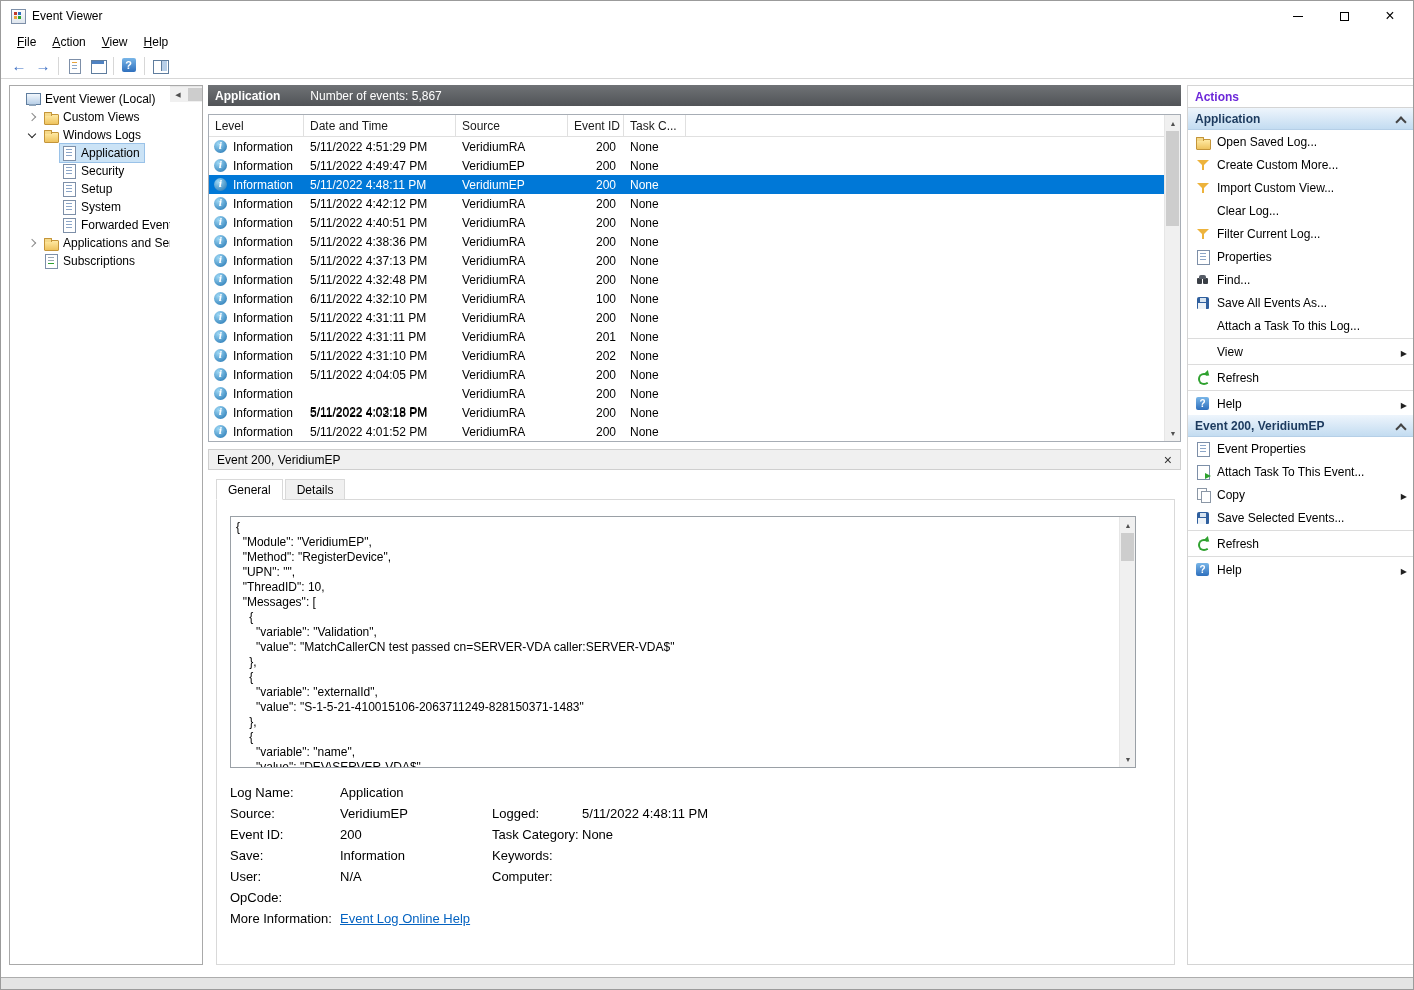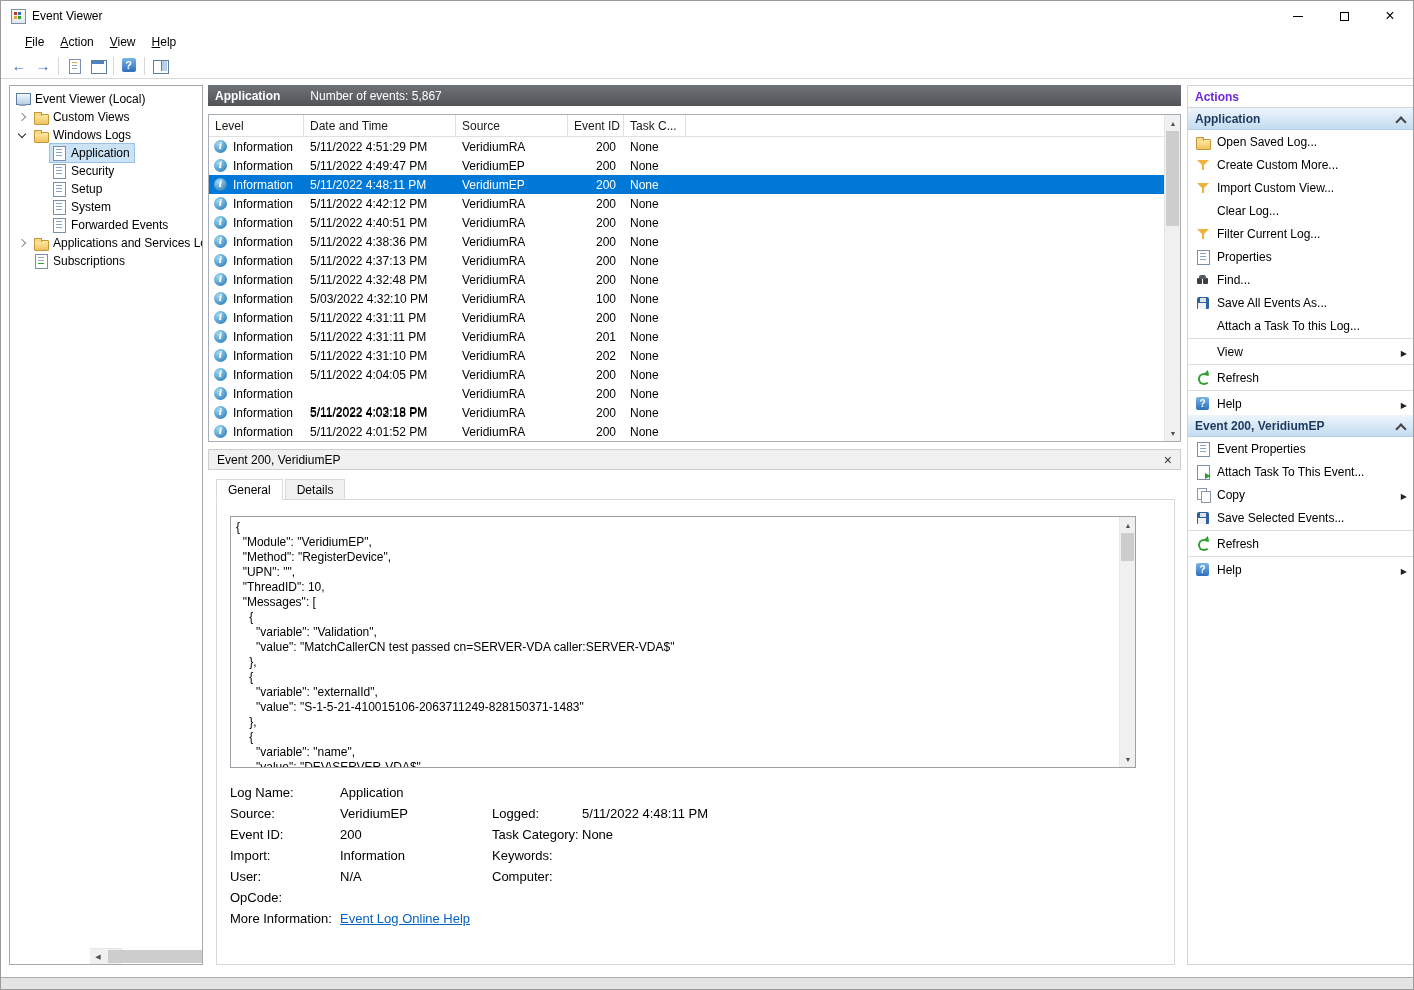"File" .menubar { padding-left: 16px -> 8px }
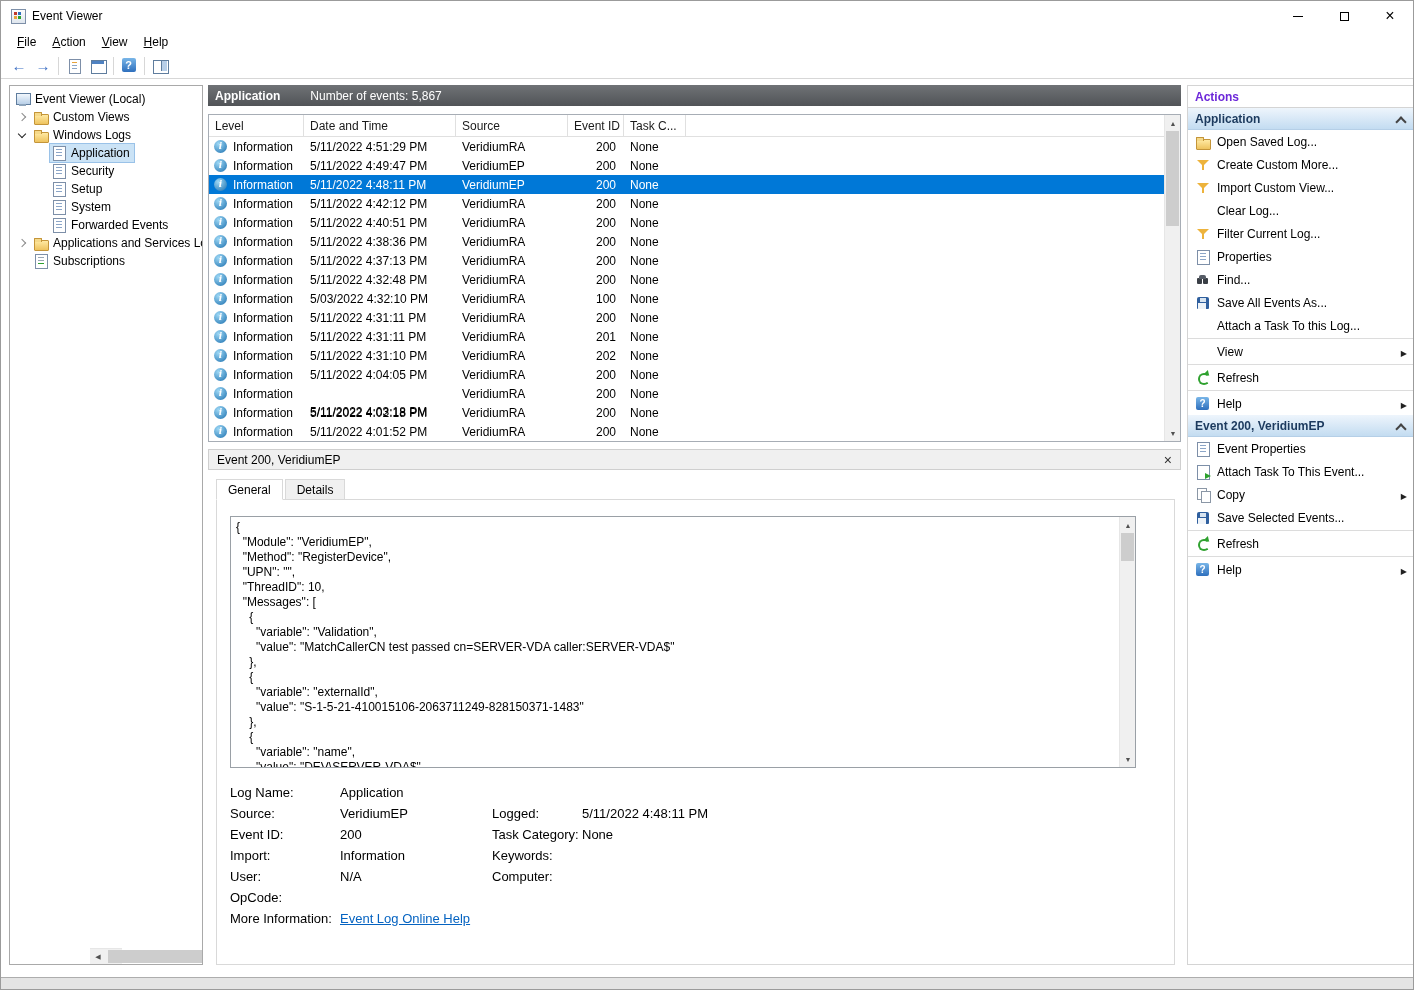"Event Viewer (Local)" .tree-panel { align-items: center -> none; flex-direction: column -> row }
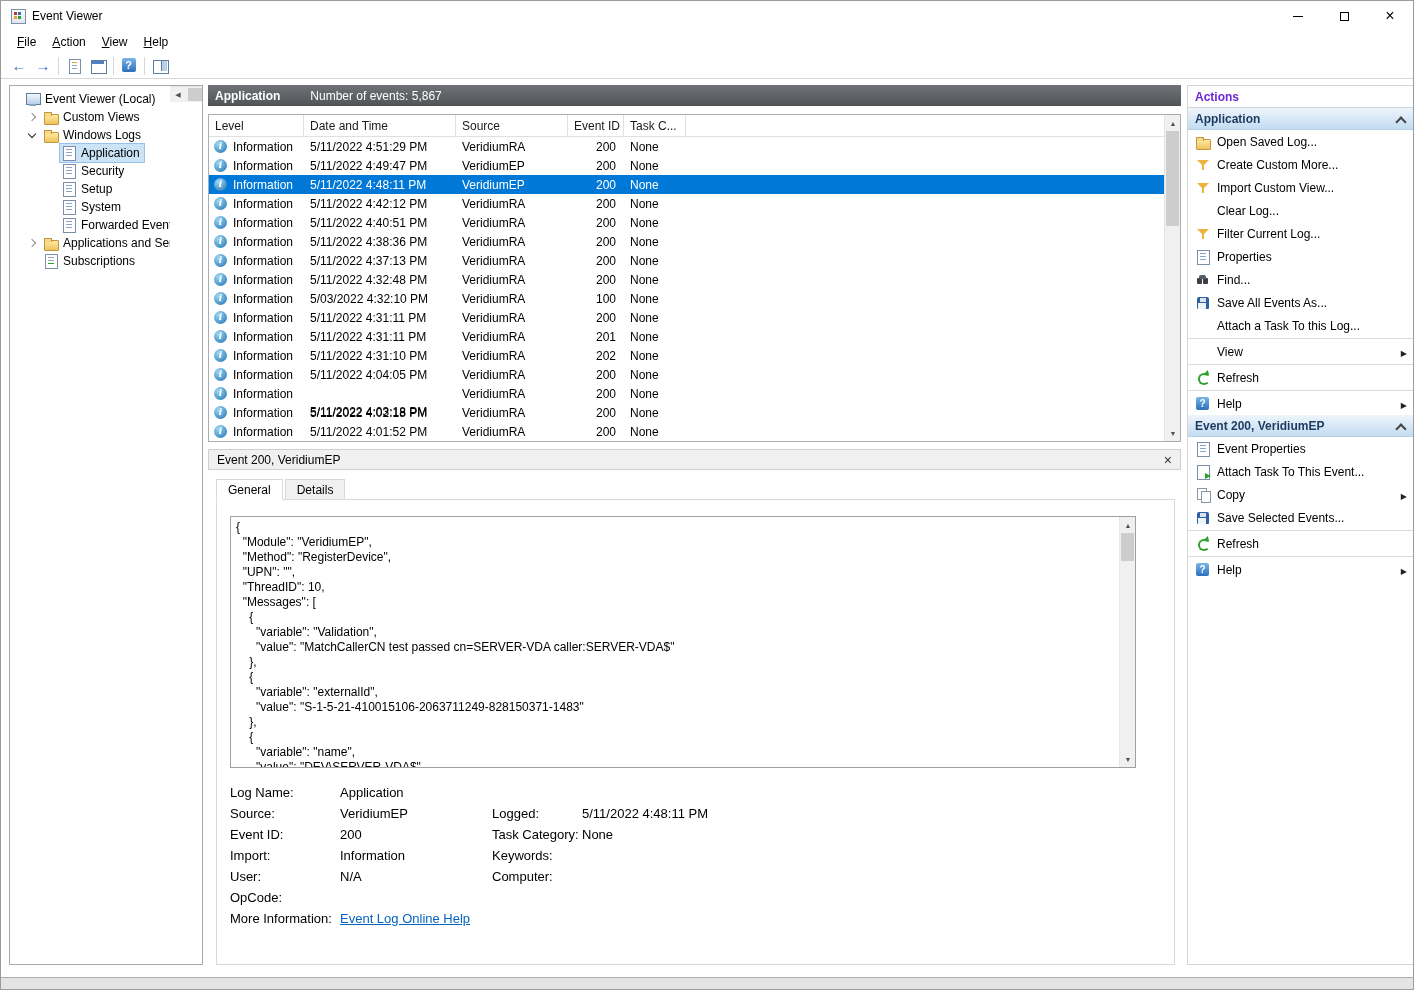"5/03/2022 4:32:10 PM" div.cell { text: 5/03/2022 -> 6/11/2022 }
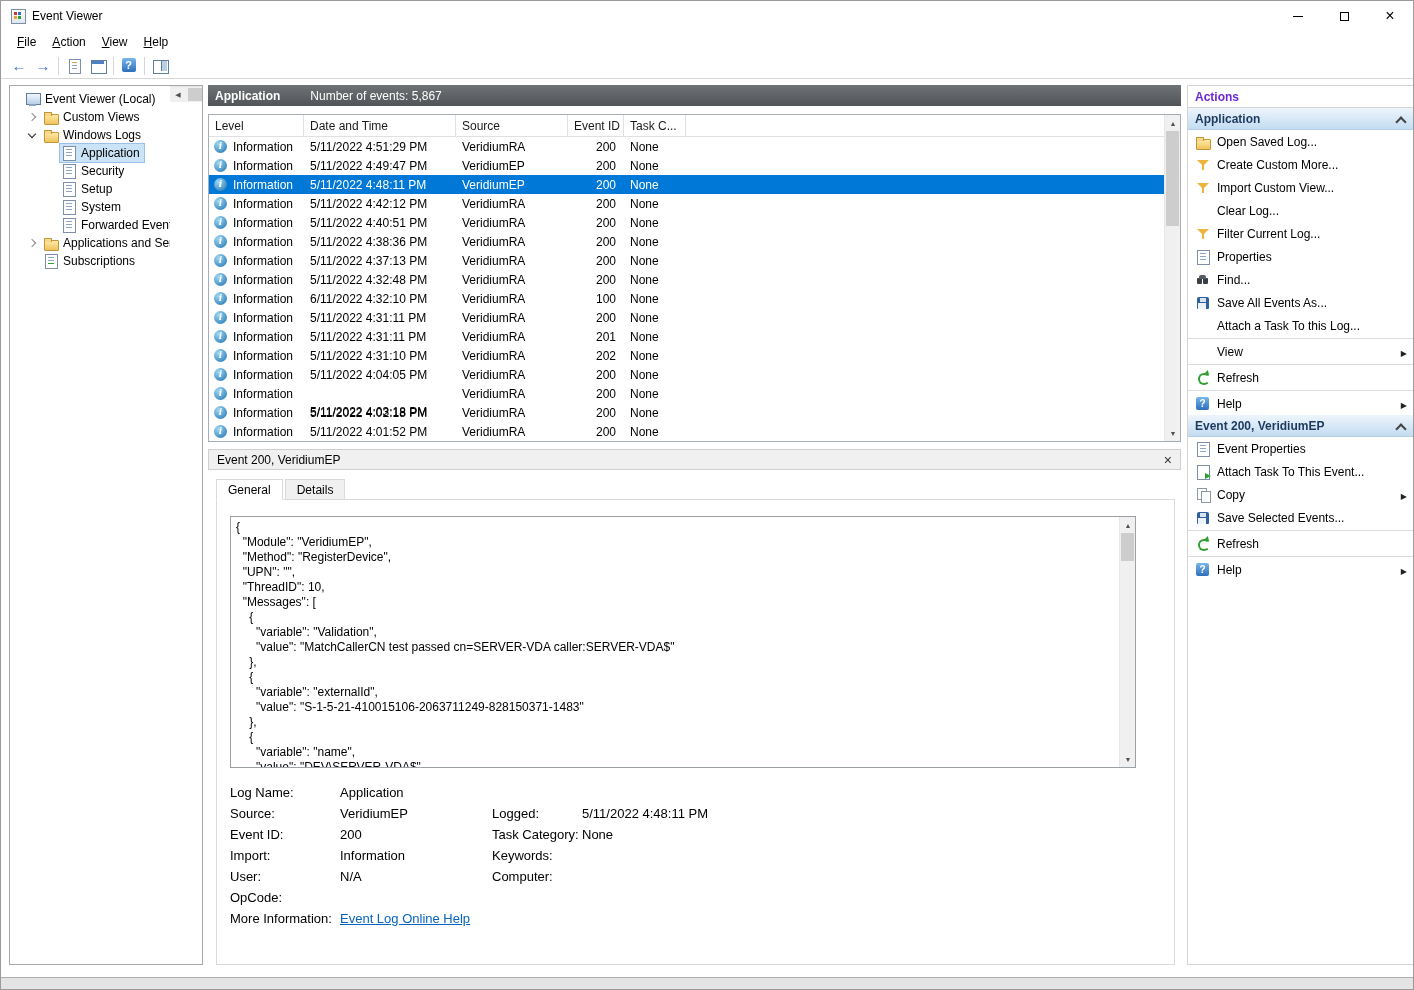"Import:" span.flabel { text: Import -> Save }
